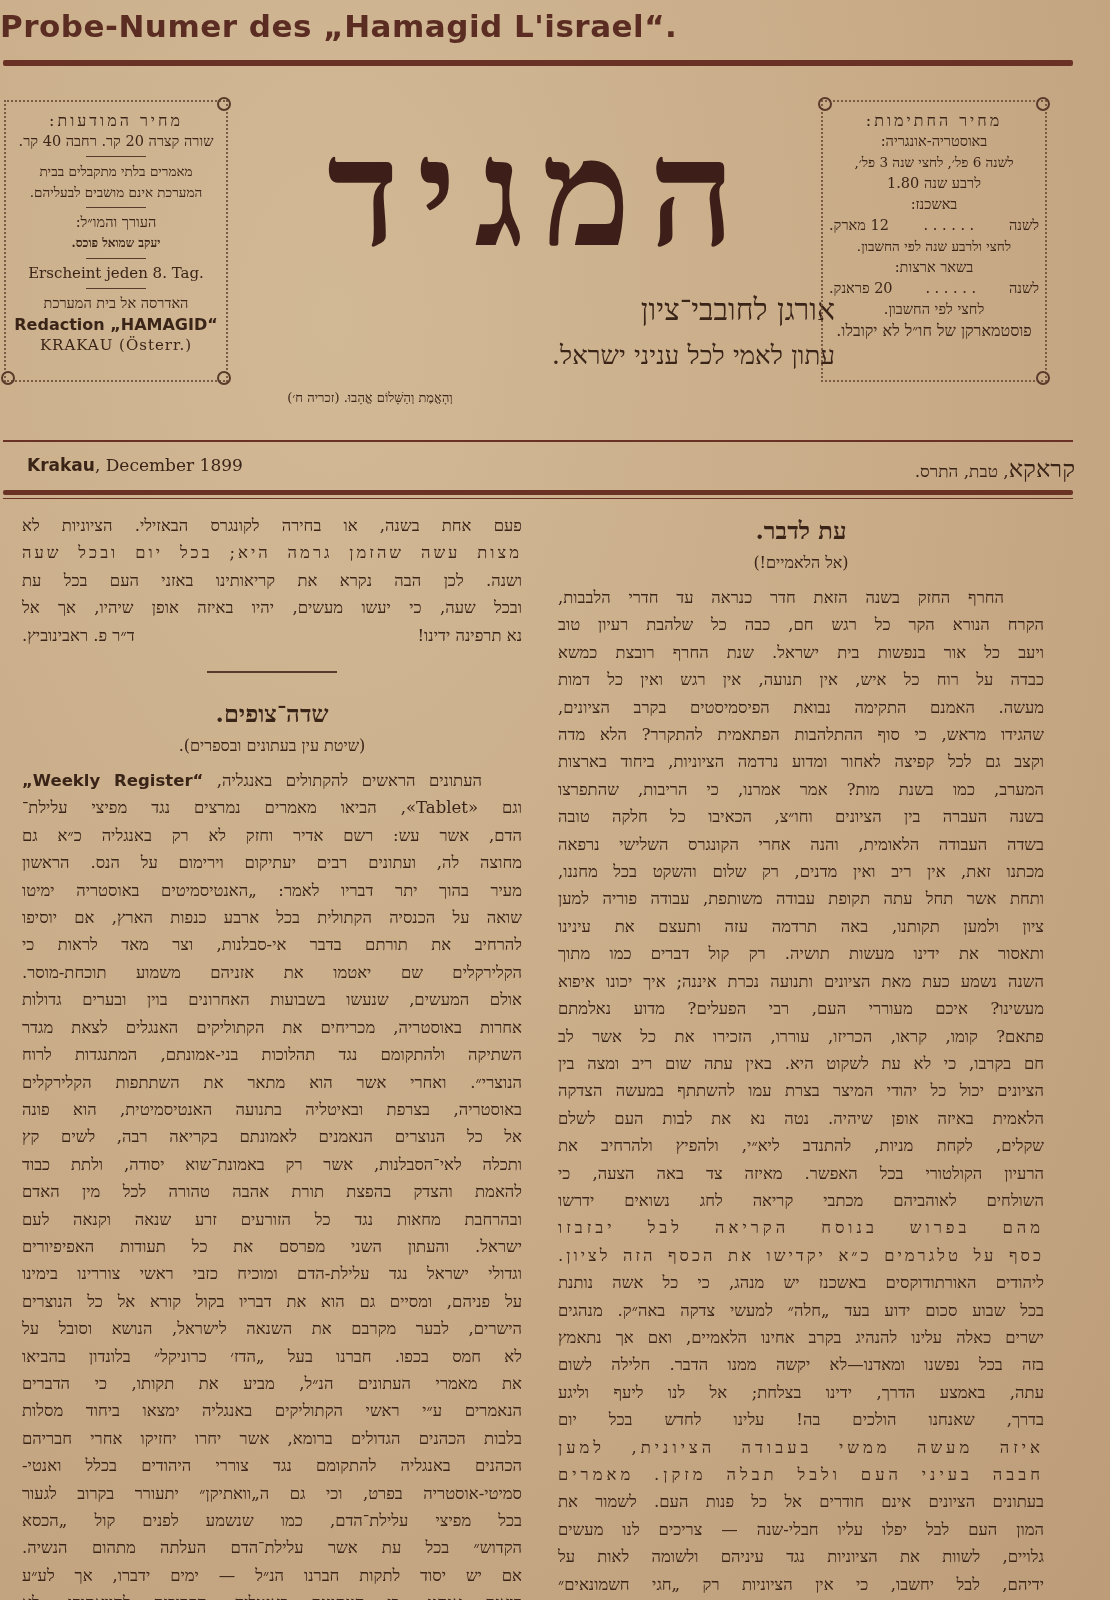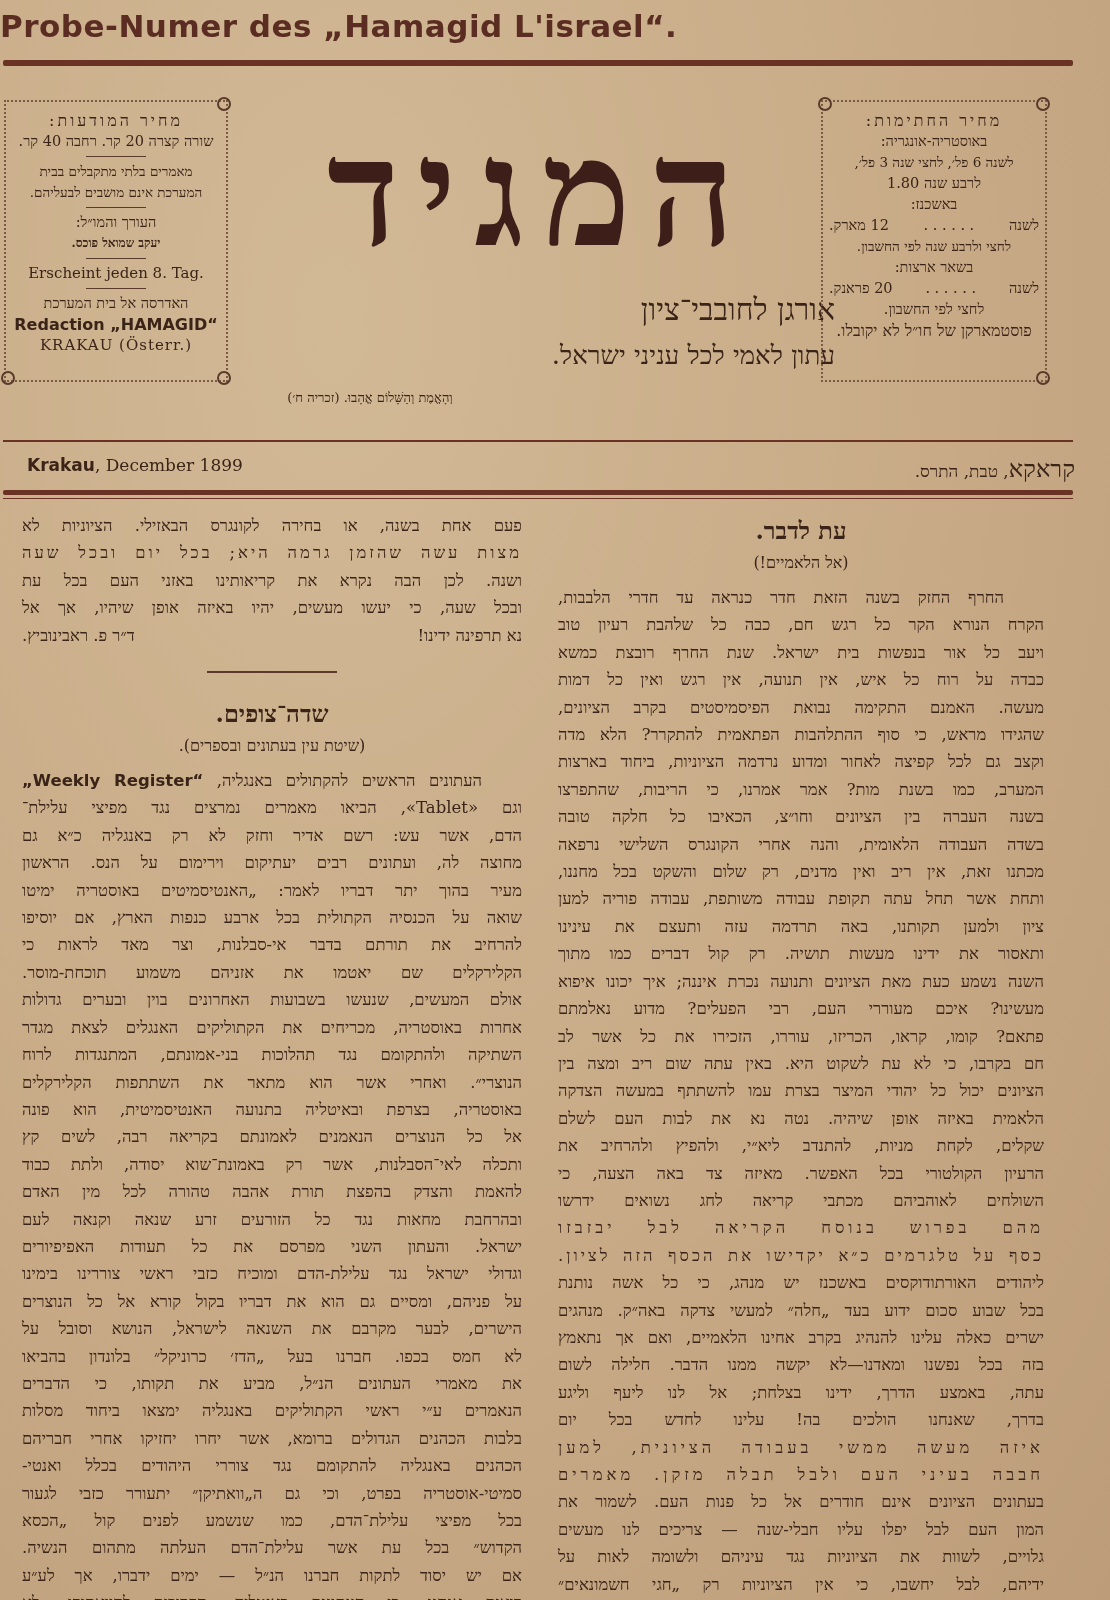"סמיטי-אוסטריה בפרט, וכי גם ה„וואתיקן״" div.row { text: כזבי -> בקרוב }
